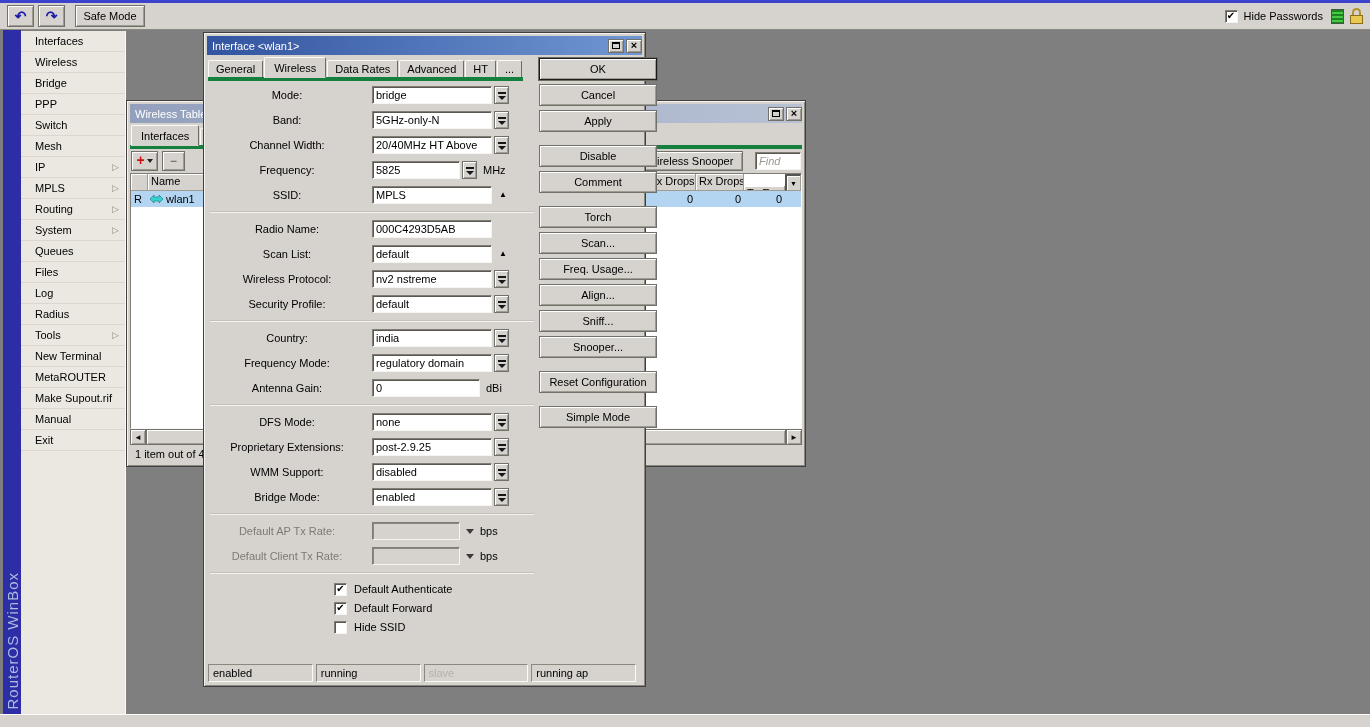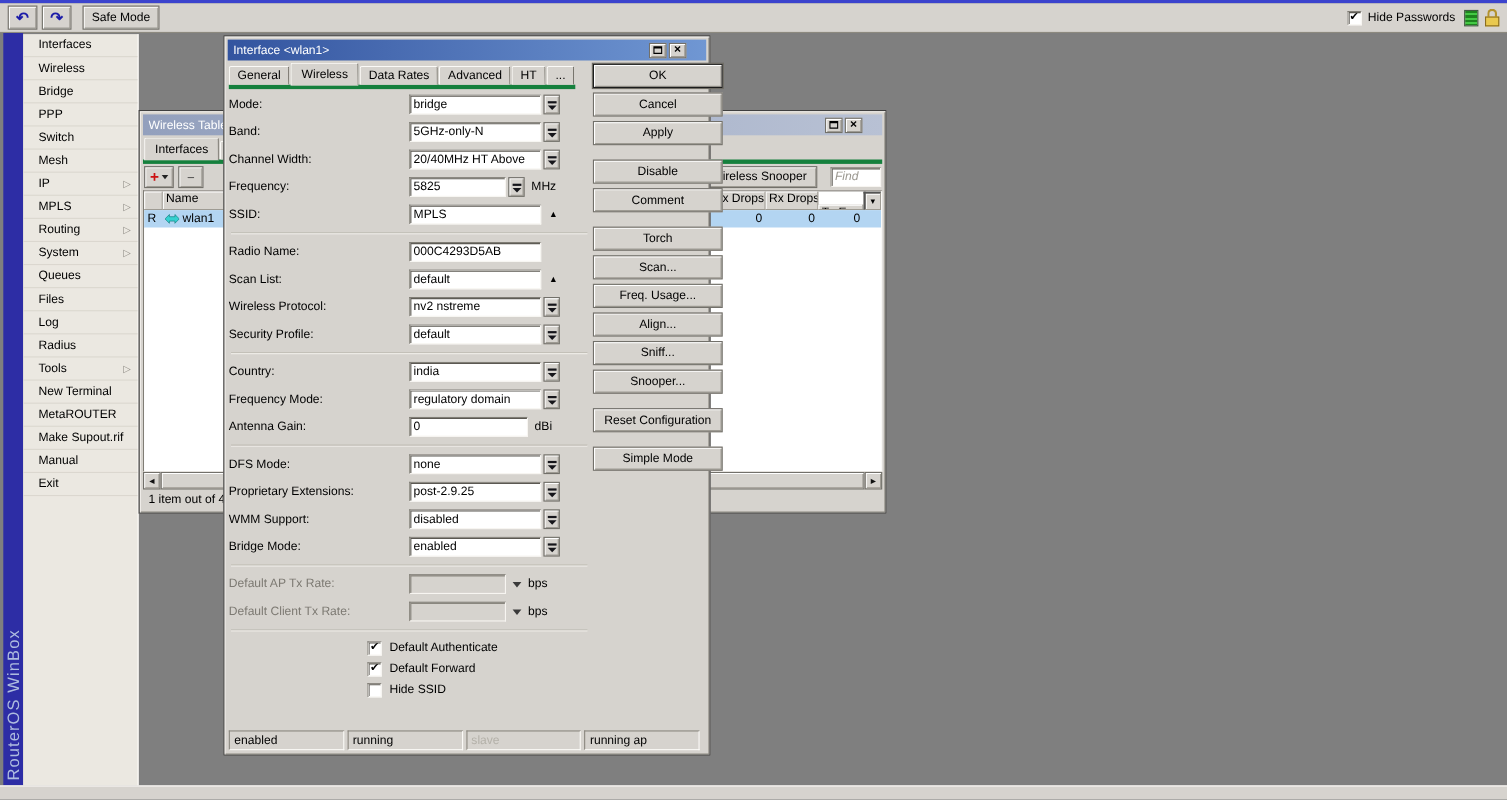"Interface <wlan1>" .titlebar { padding: 0 18px 0 5px -> 0 0 0 5px }
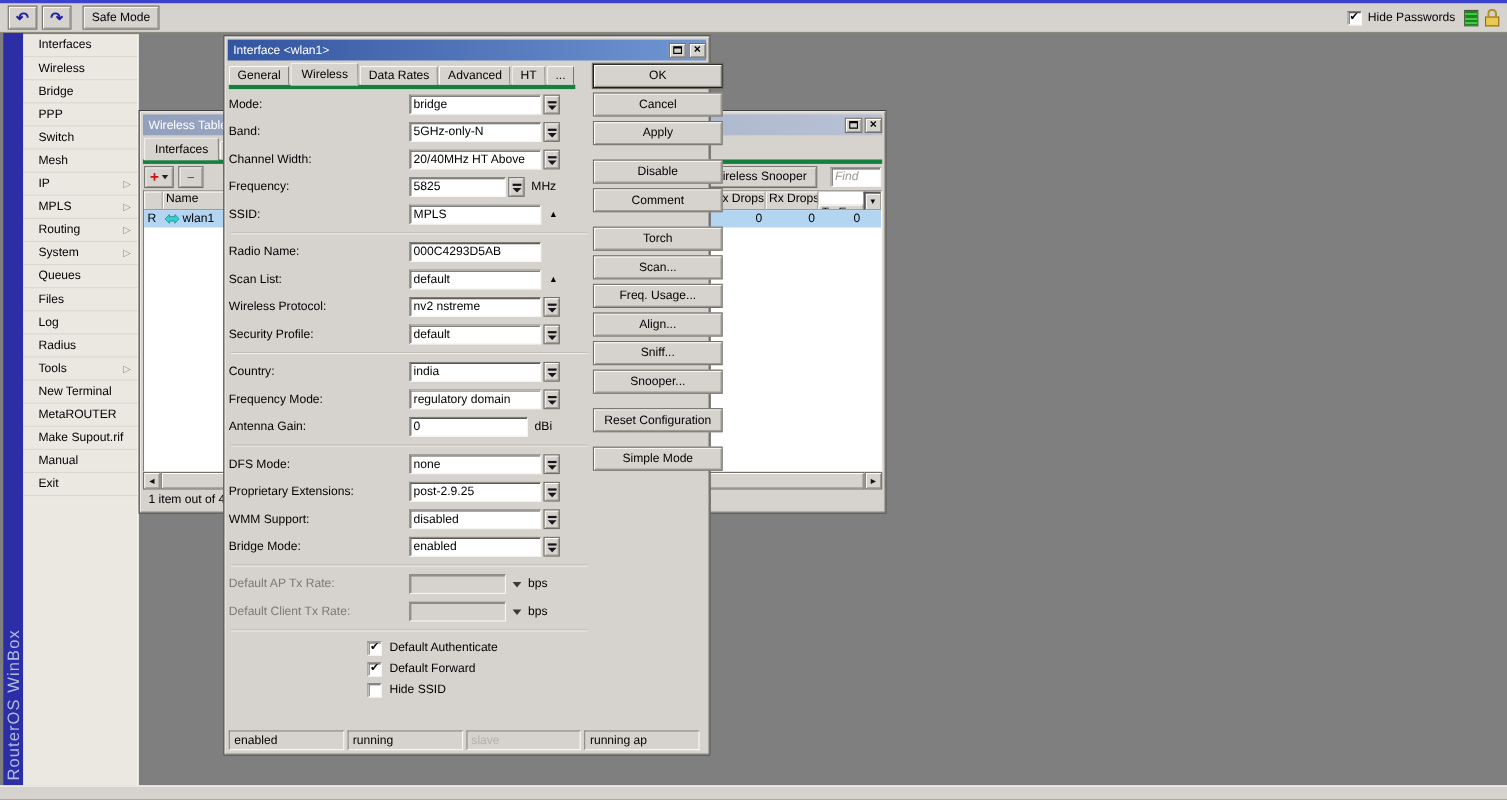"Mode:" .flabel { text-align: left -> center }
